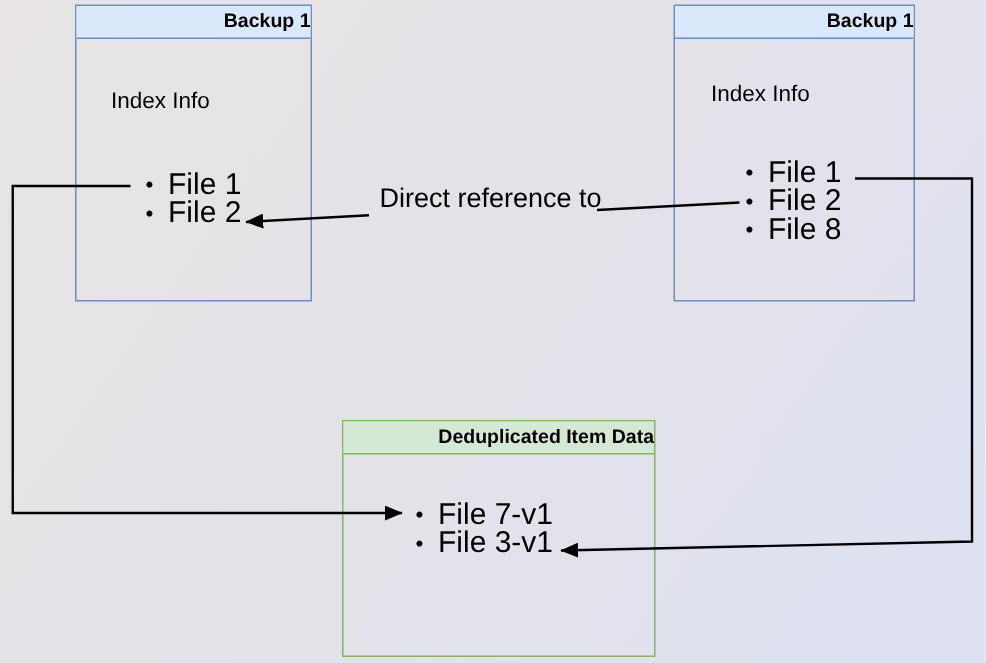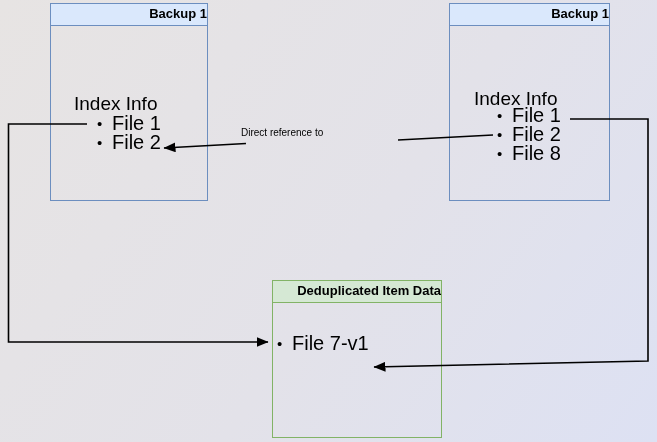"Index Info" .subtitle { font-size: 19px -> 15px; margin-top: 34px -> none }
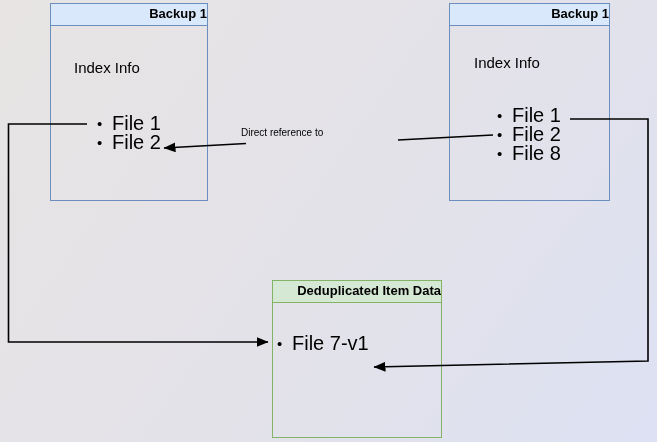"Direct reference to" .edge-label { font-size: 10px -> 18px; text-align: left -> right }
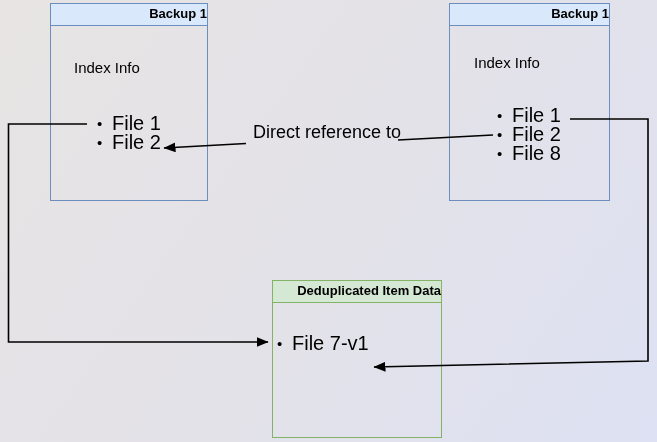"Deduplicated Item Data" div.node { margin-left: 44px -> none; width: 170px -> 209px }
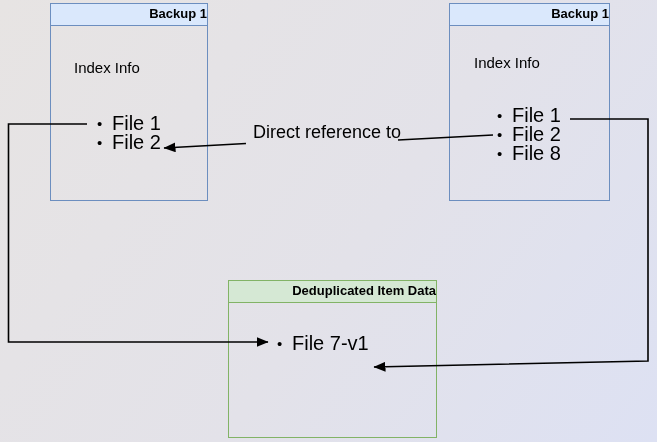"File 3-v1" li { html: none -> <li>File 3-v1</li> }
